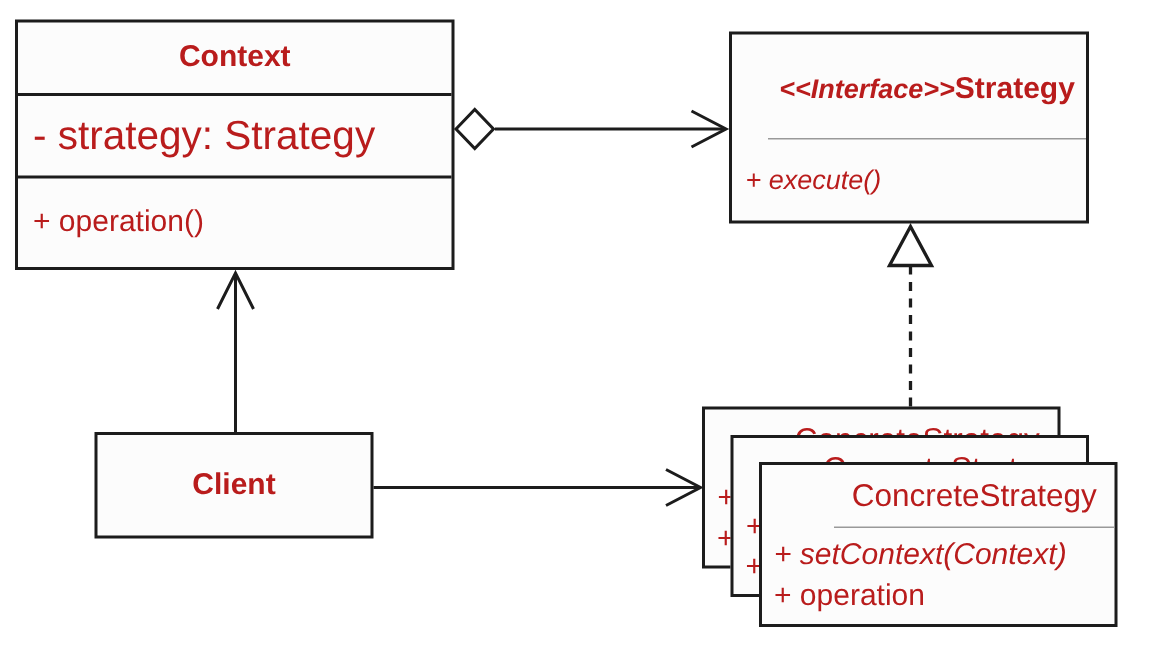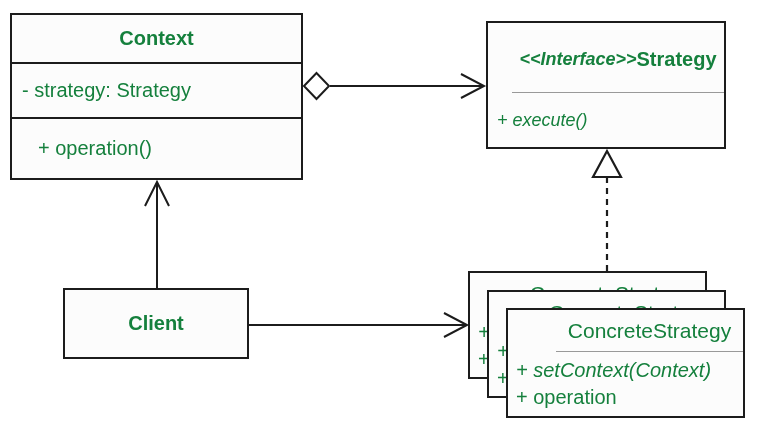"Context" .canvas { color: #15803d -> #b91c1c }
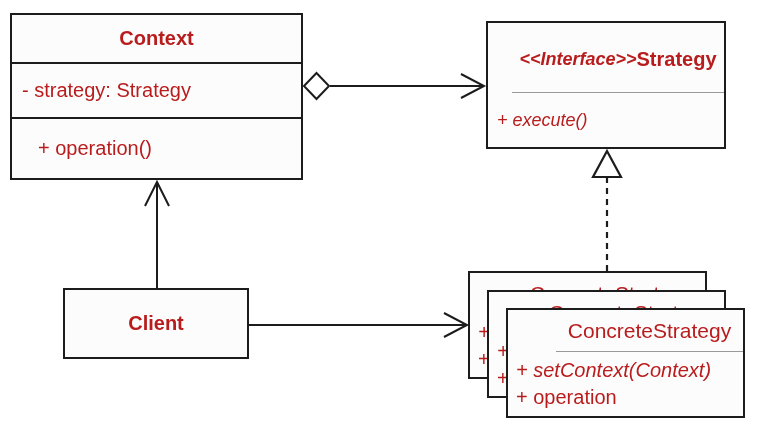"- strategy: Strategy" .ctx-attr { font-size: 20px -> 27px }
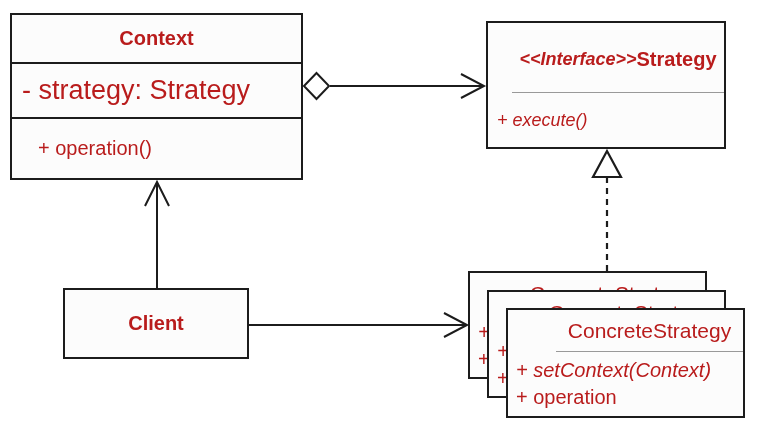"+ operation()" .ctx-method { margin-left: 16px -> none }
